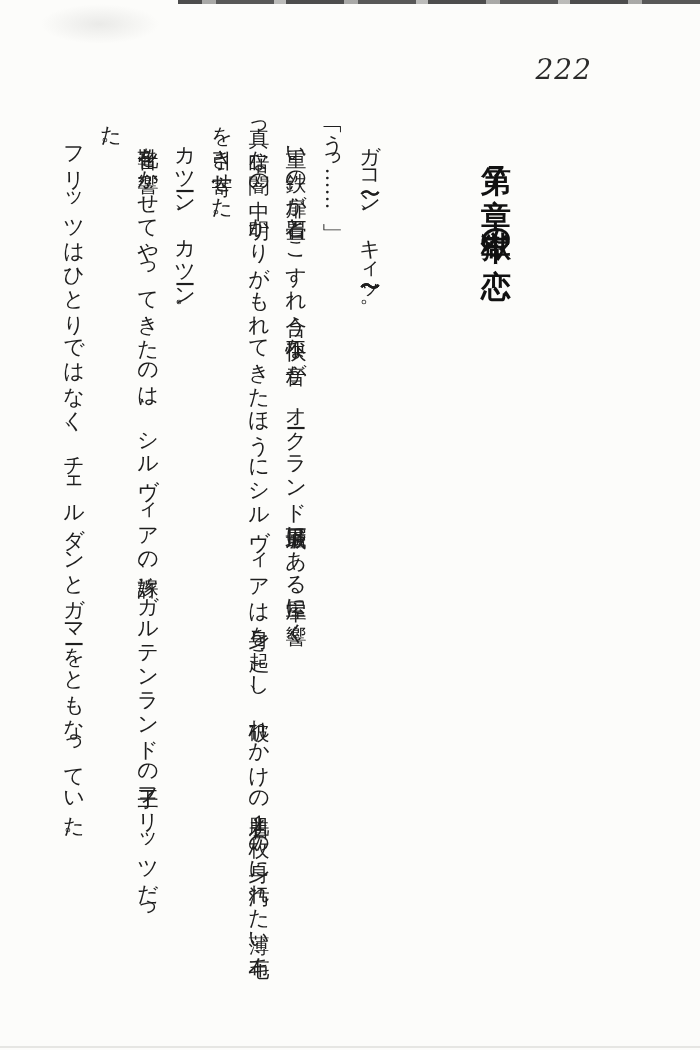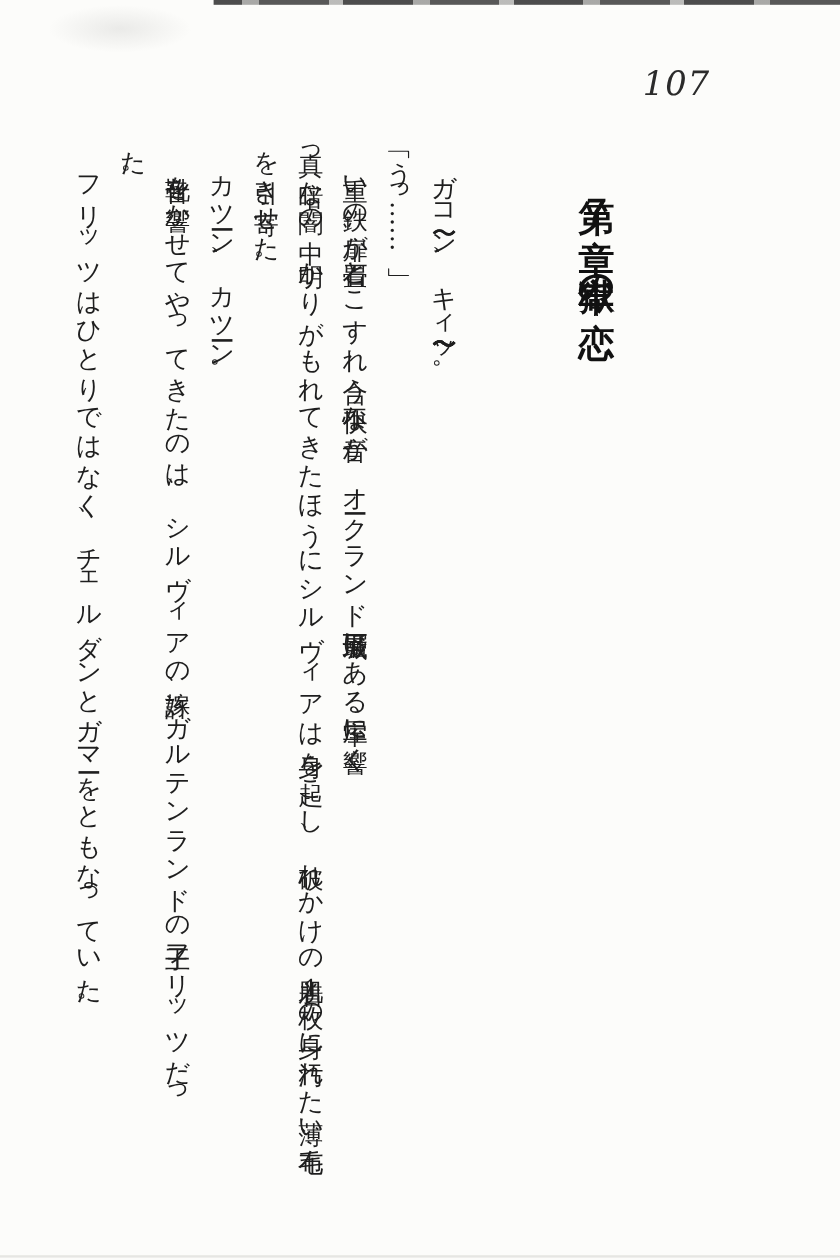"107" div.page-number { text: 107 -> 222 }
